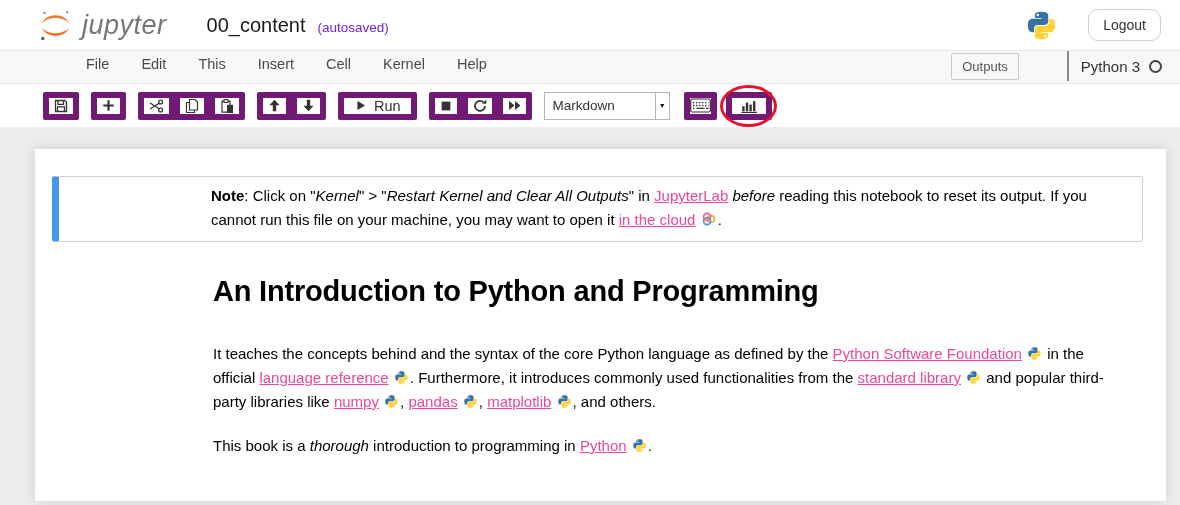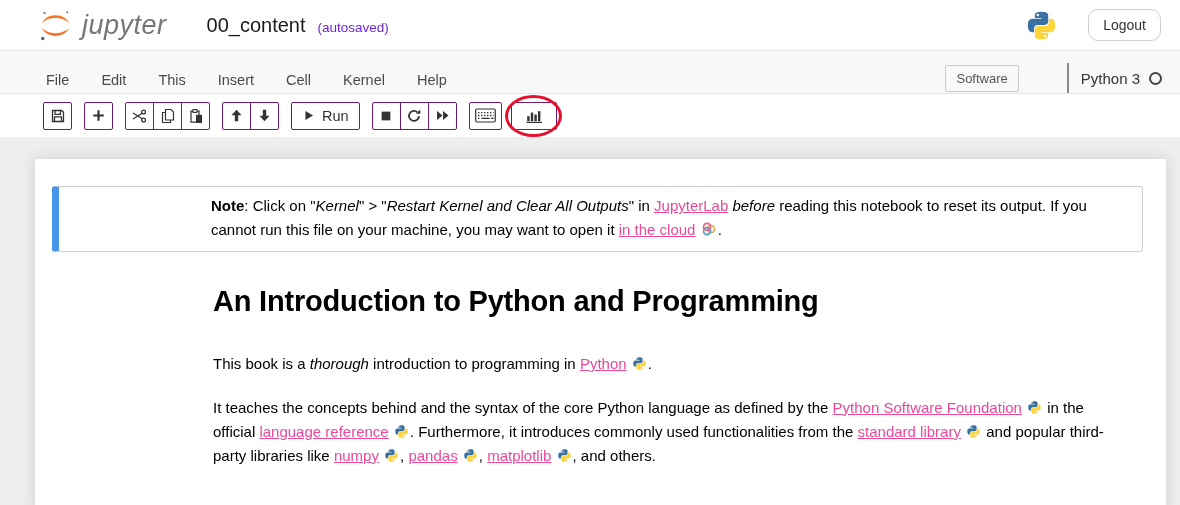"File" .menubar { align-items: flex-end -> flex-start; height: 44px -> 34px; padding-left: none -> 40px }
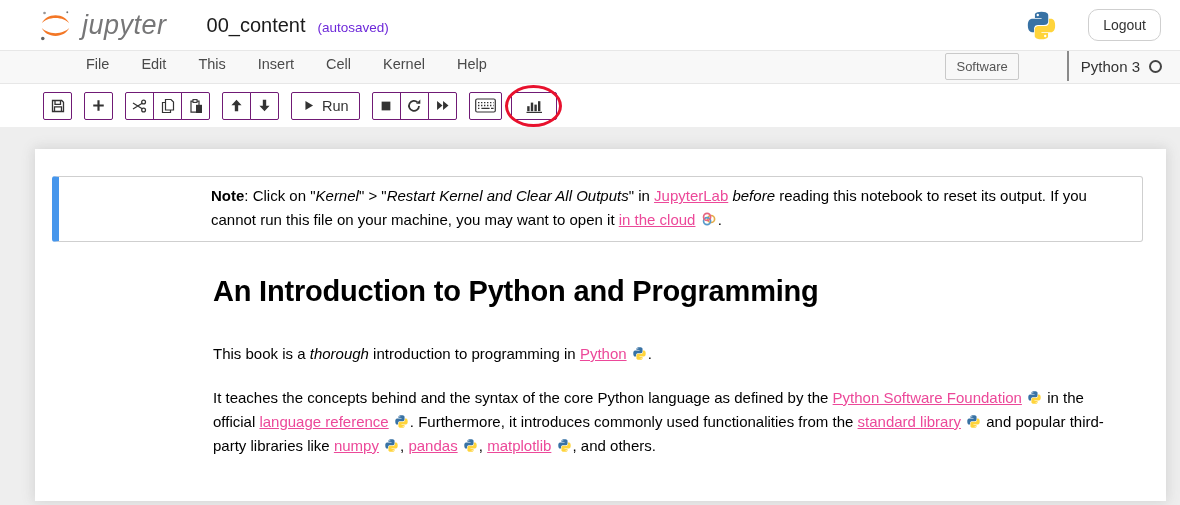"Software" button.trusted { text: Software -> Outputs }
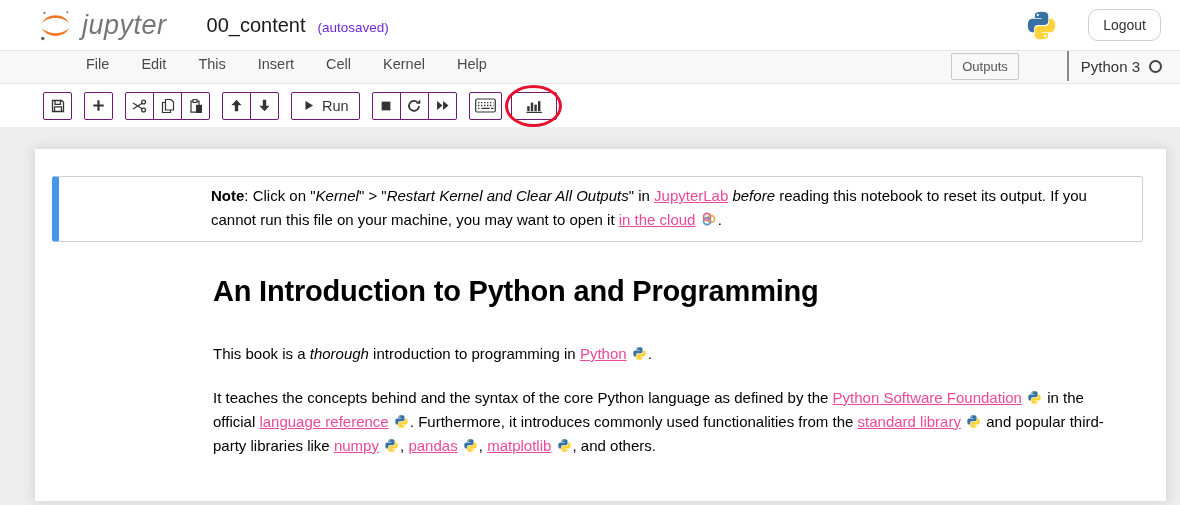"Run" .tbtn { border: 1px solid #701a75 -> 6px solid #701a75 }
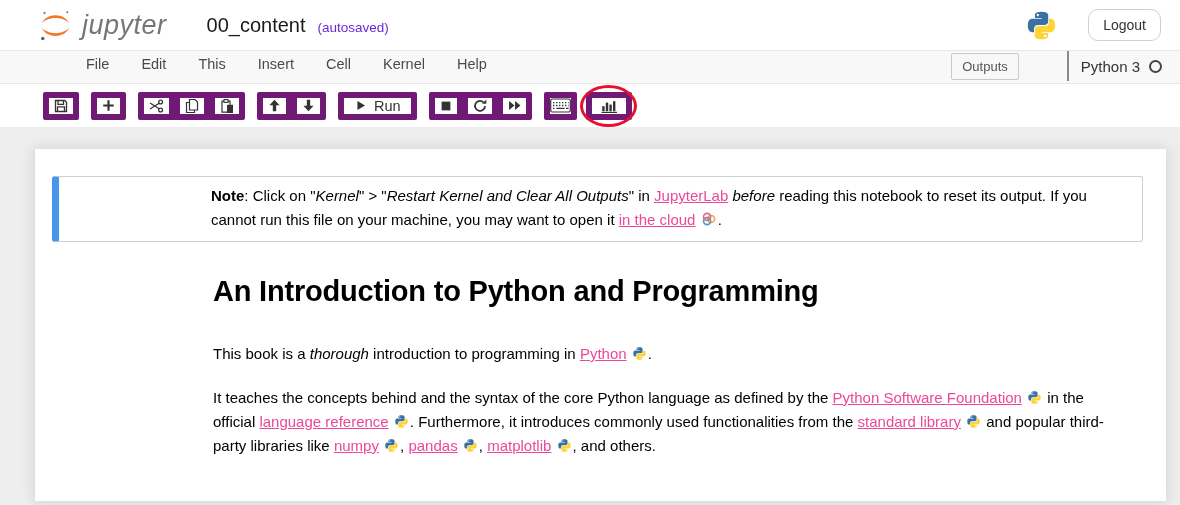"Markdown" div.cell-type { html: none -> <div> <span>Markdown</span> <span>▼</span> </div> }
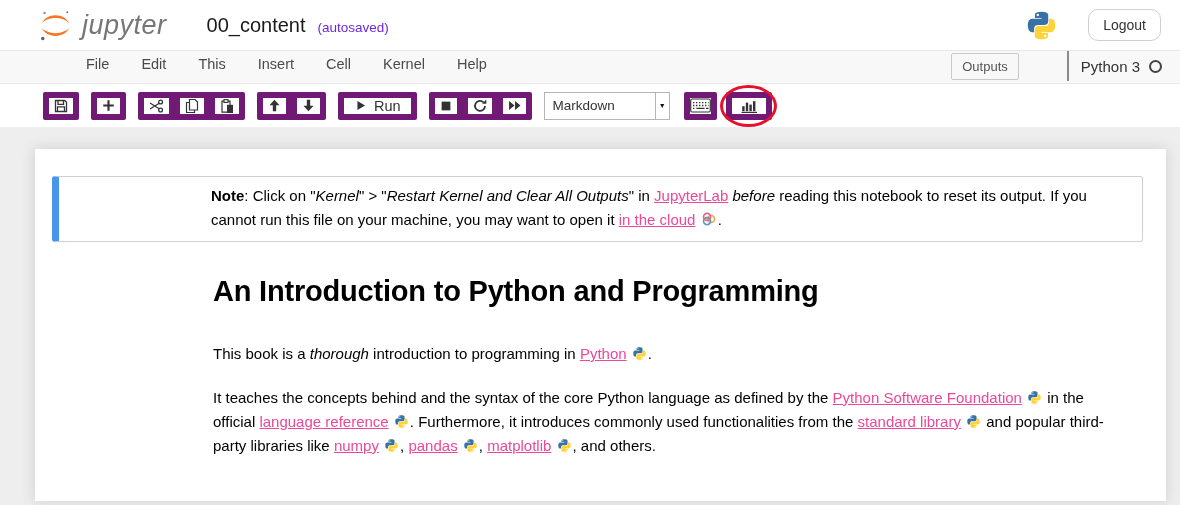"This book is a thorough" p { order: before "It teaches the concepts behind" -> after "It teaches the concepts behind" }
